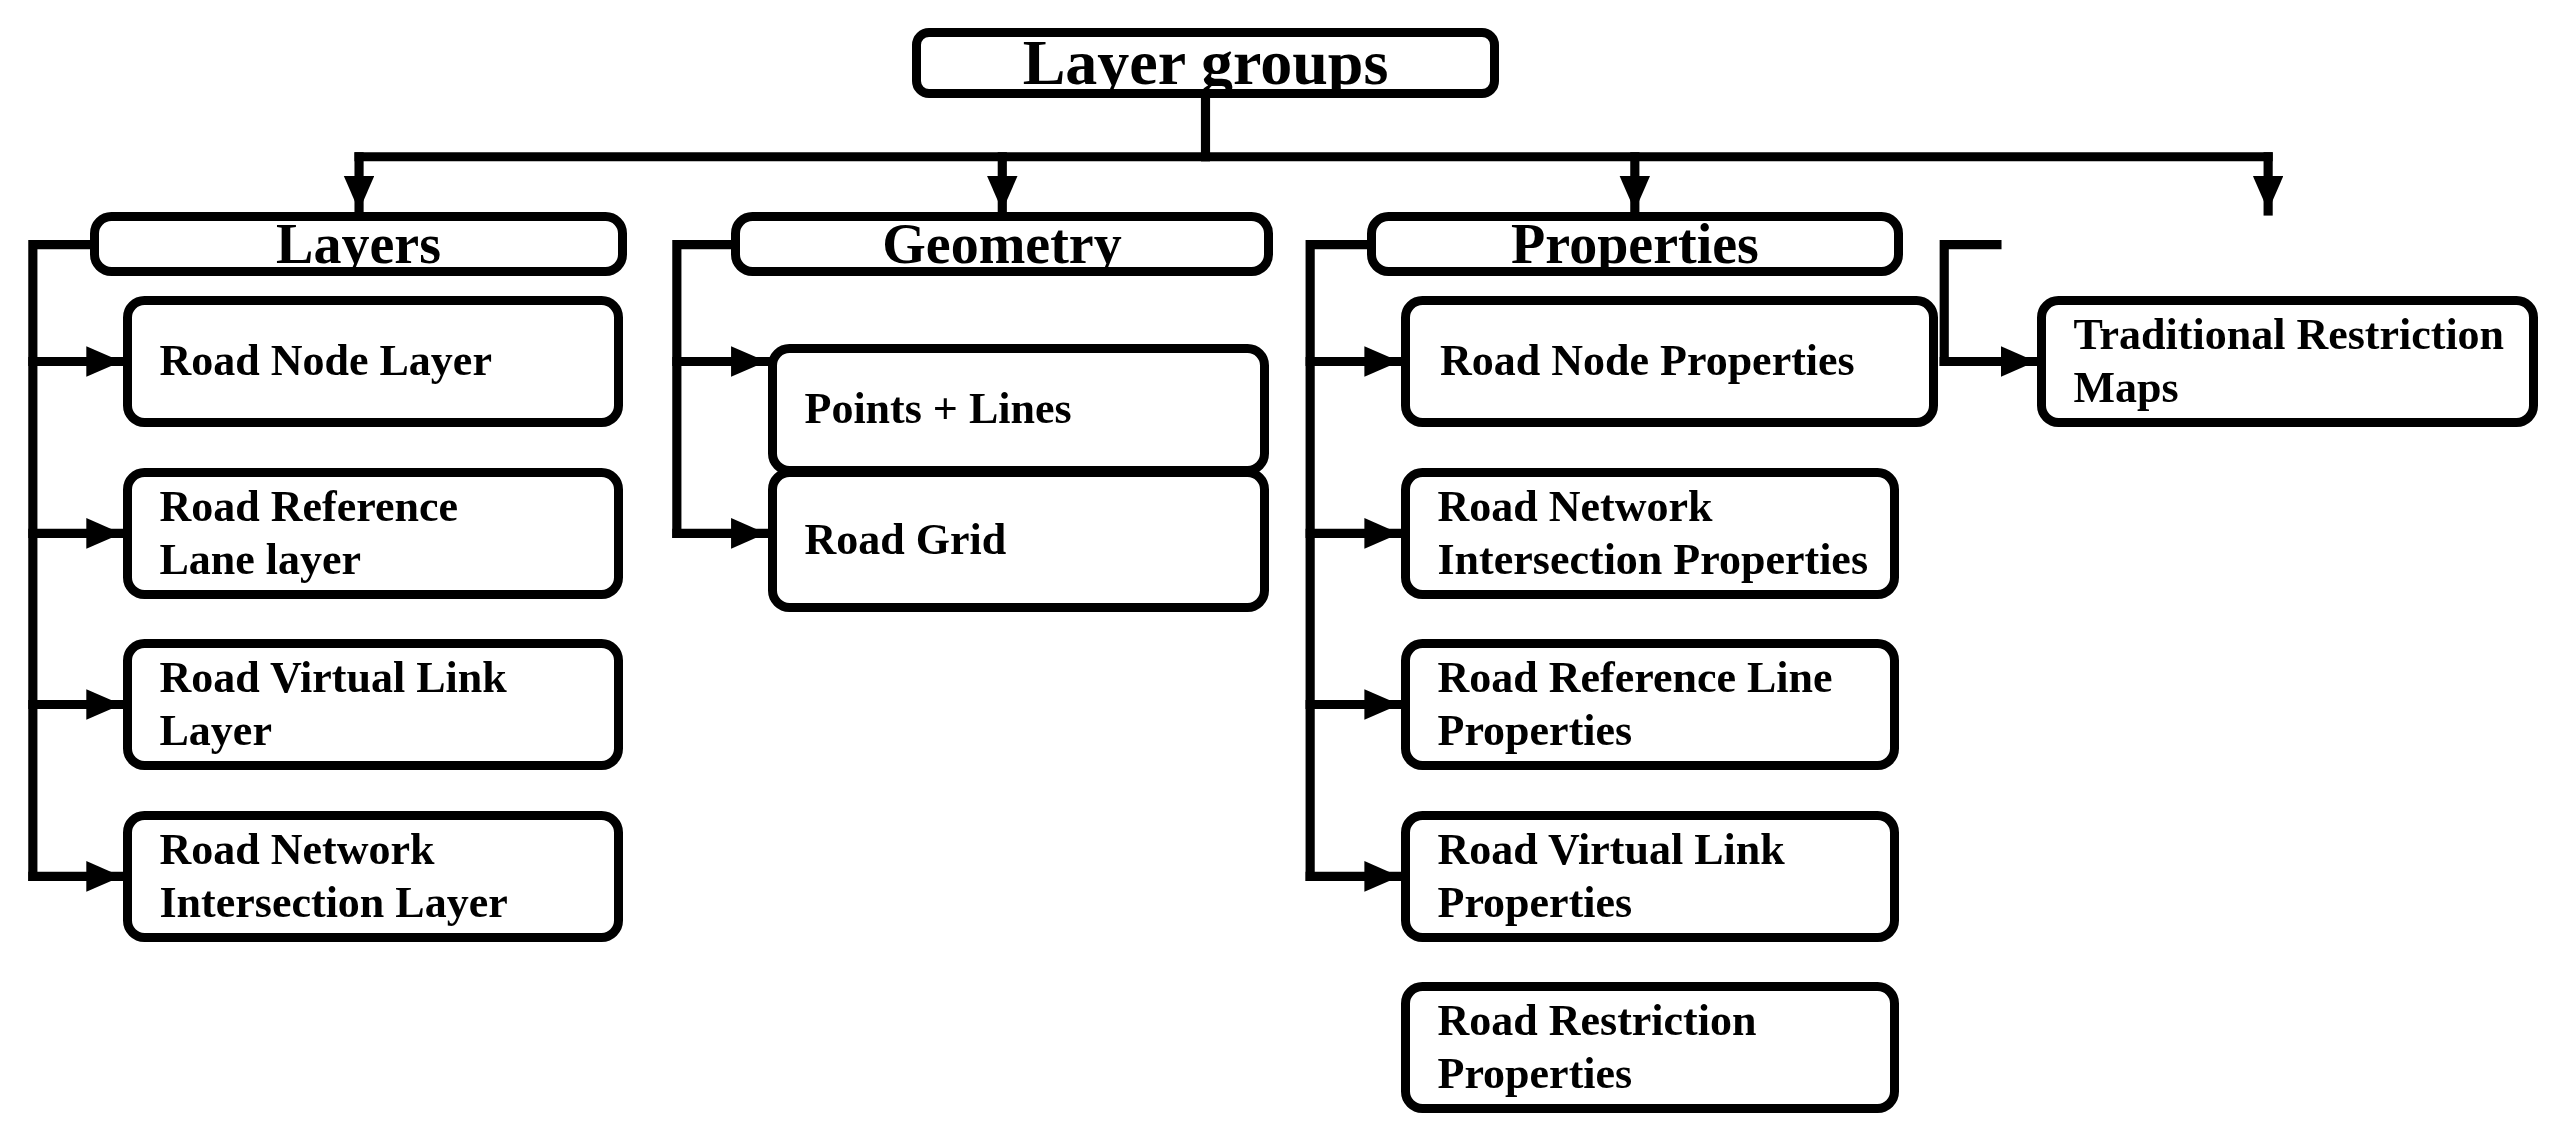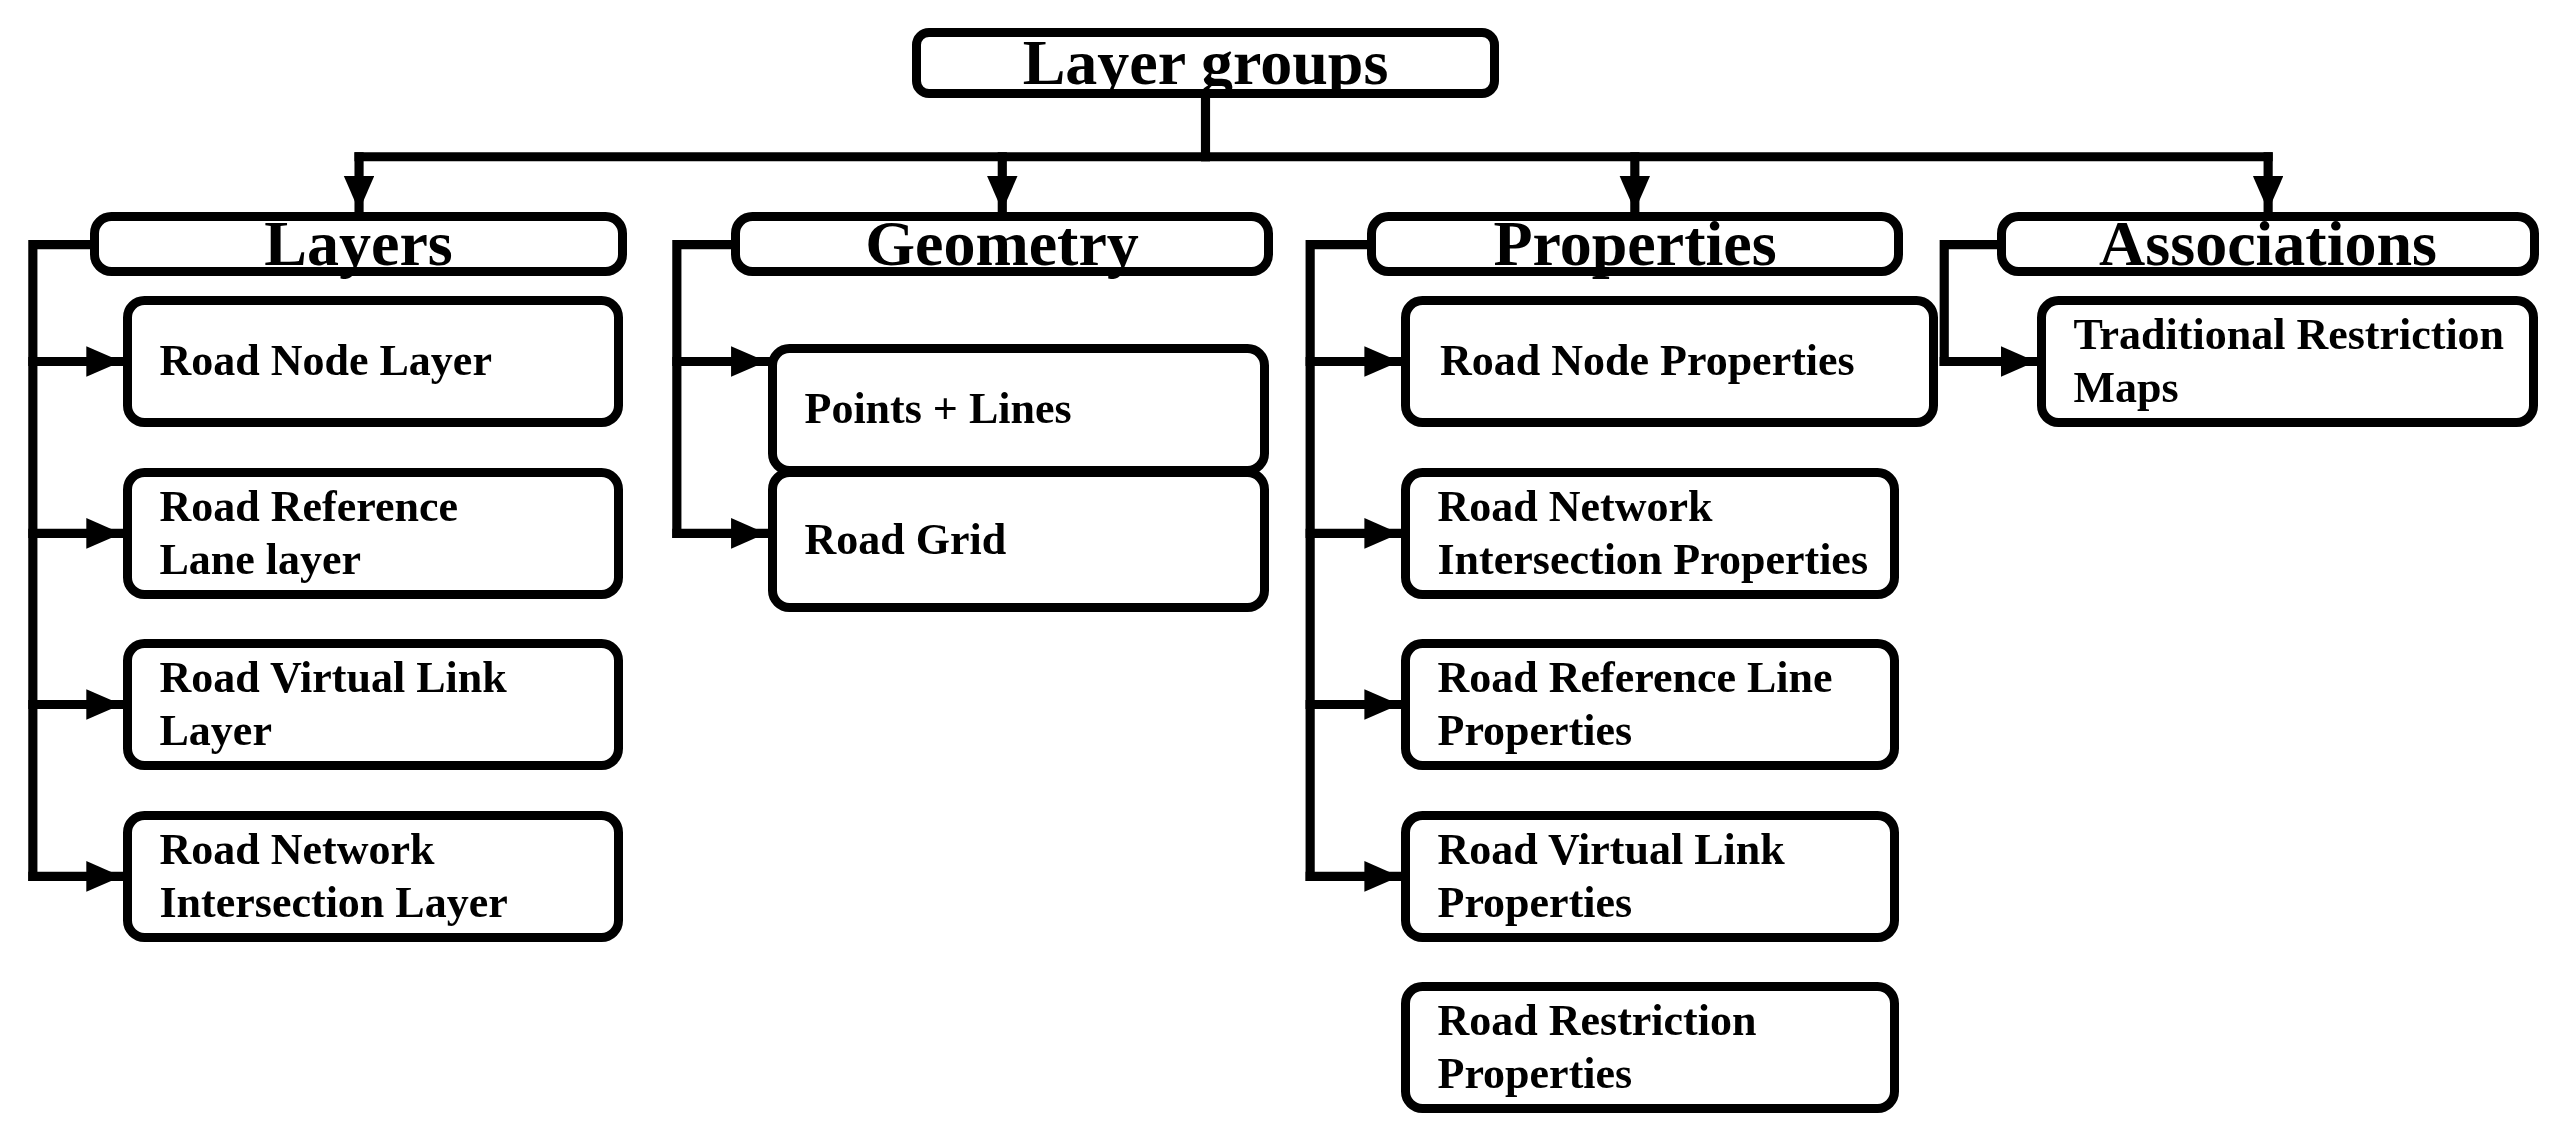"Layers" .header-box { font-size: 64px -> 56px }
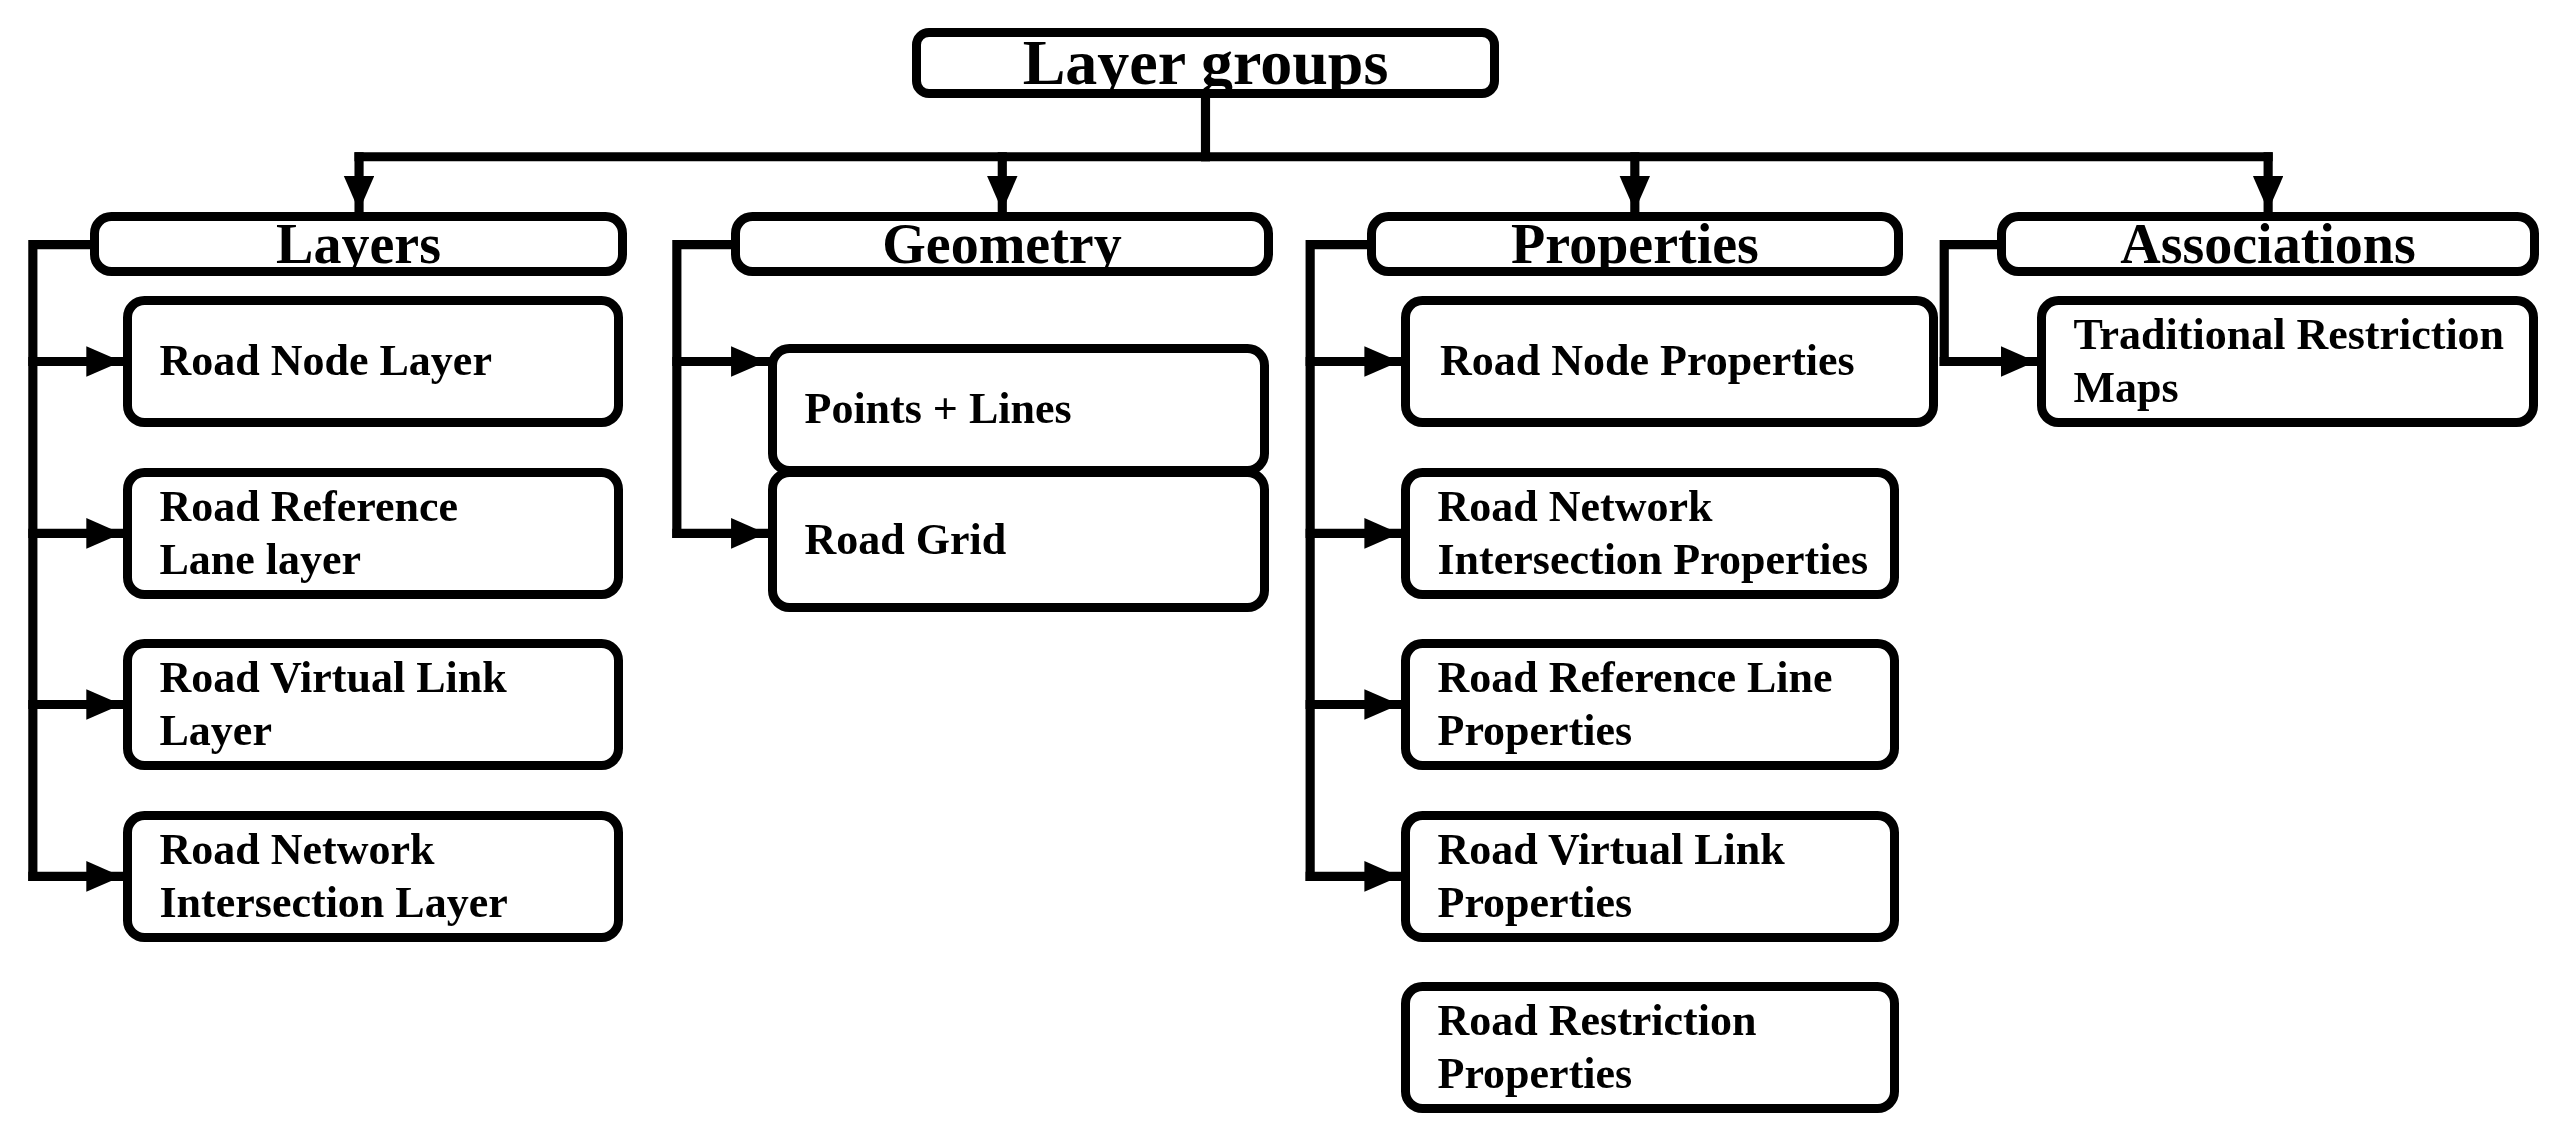"Associations" div.box { html: <div>Associations</div> -> none }
